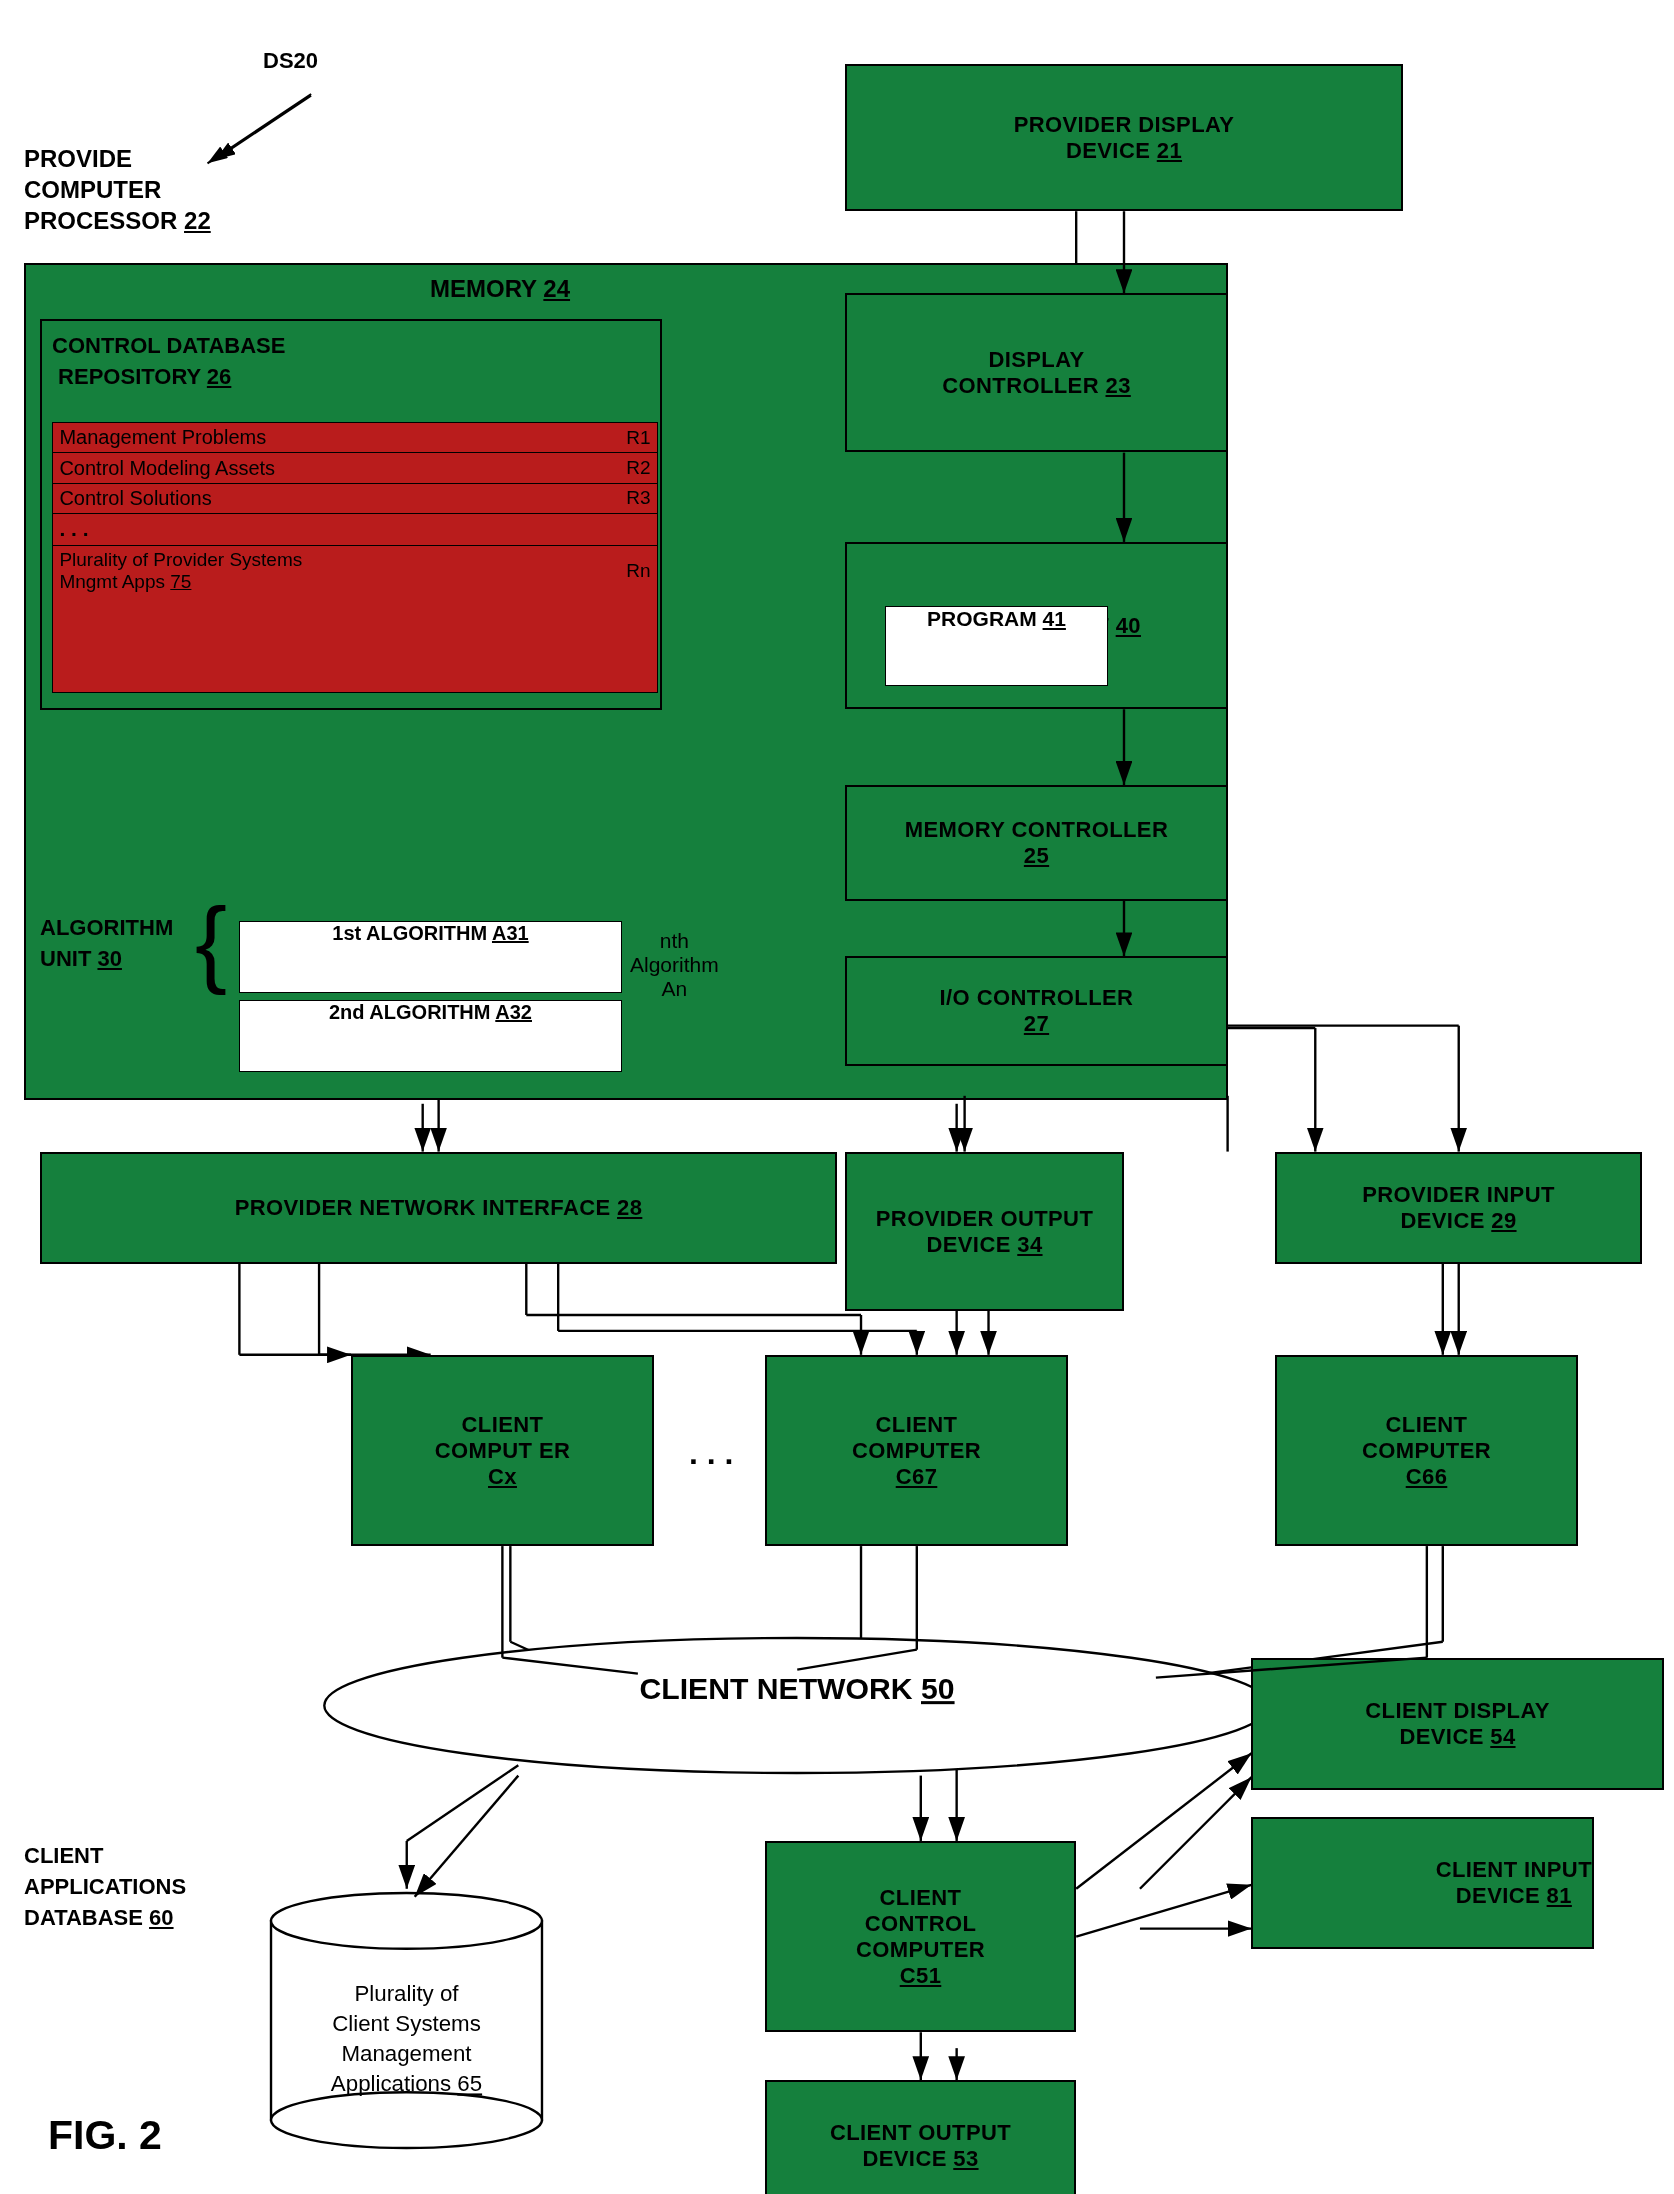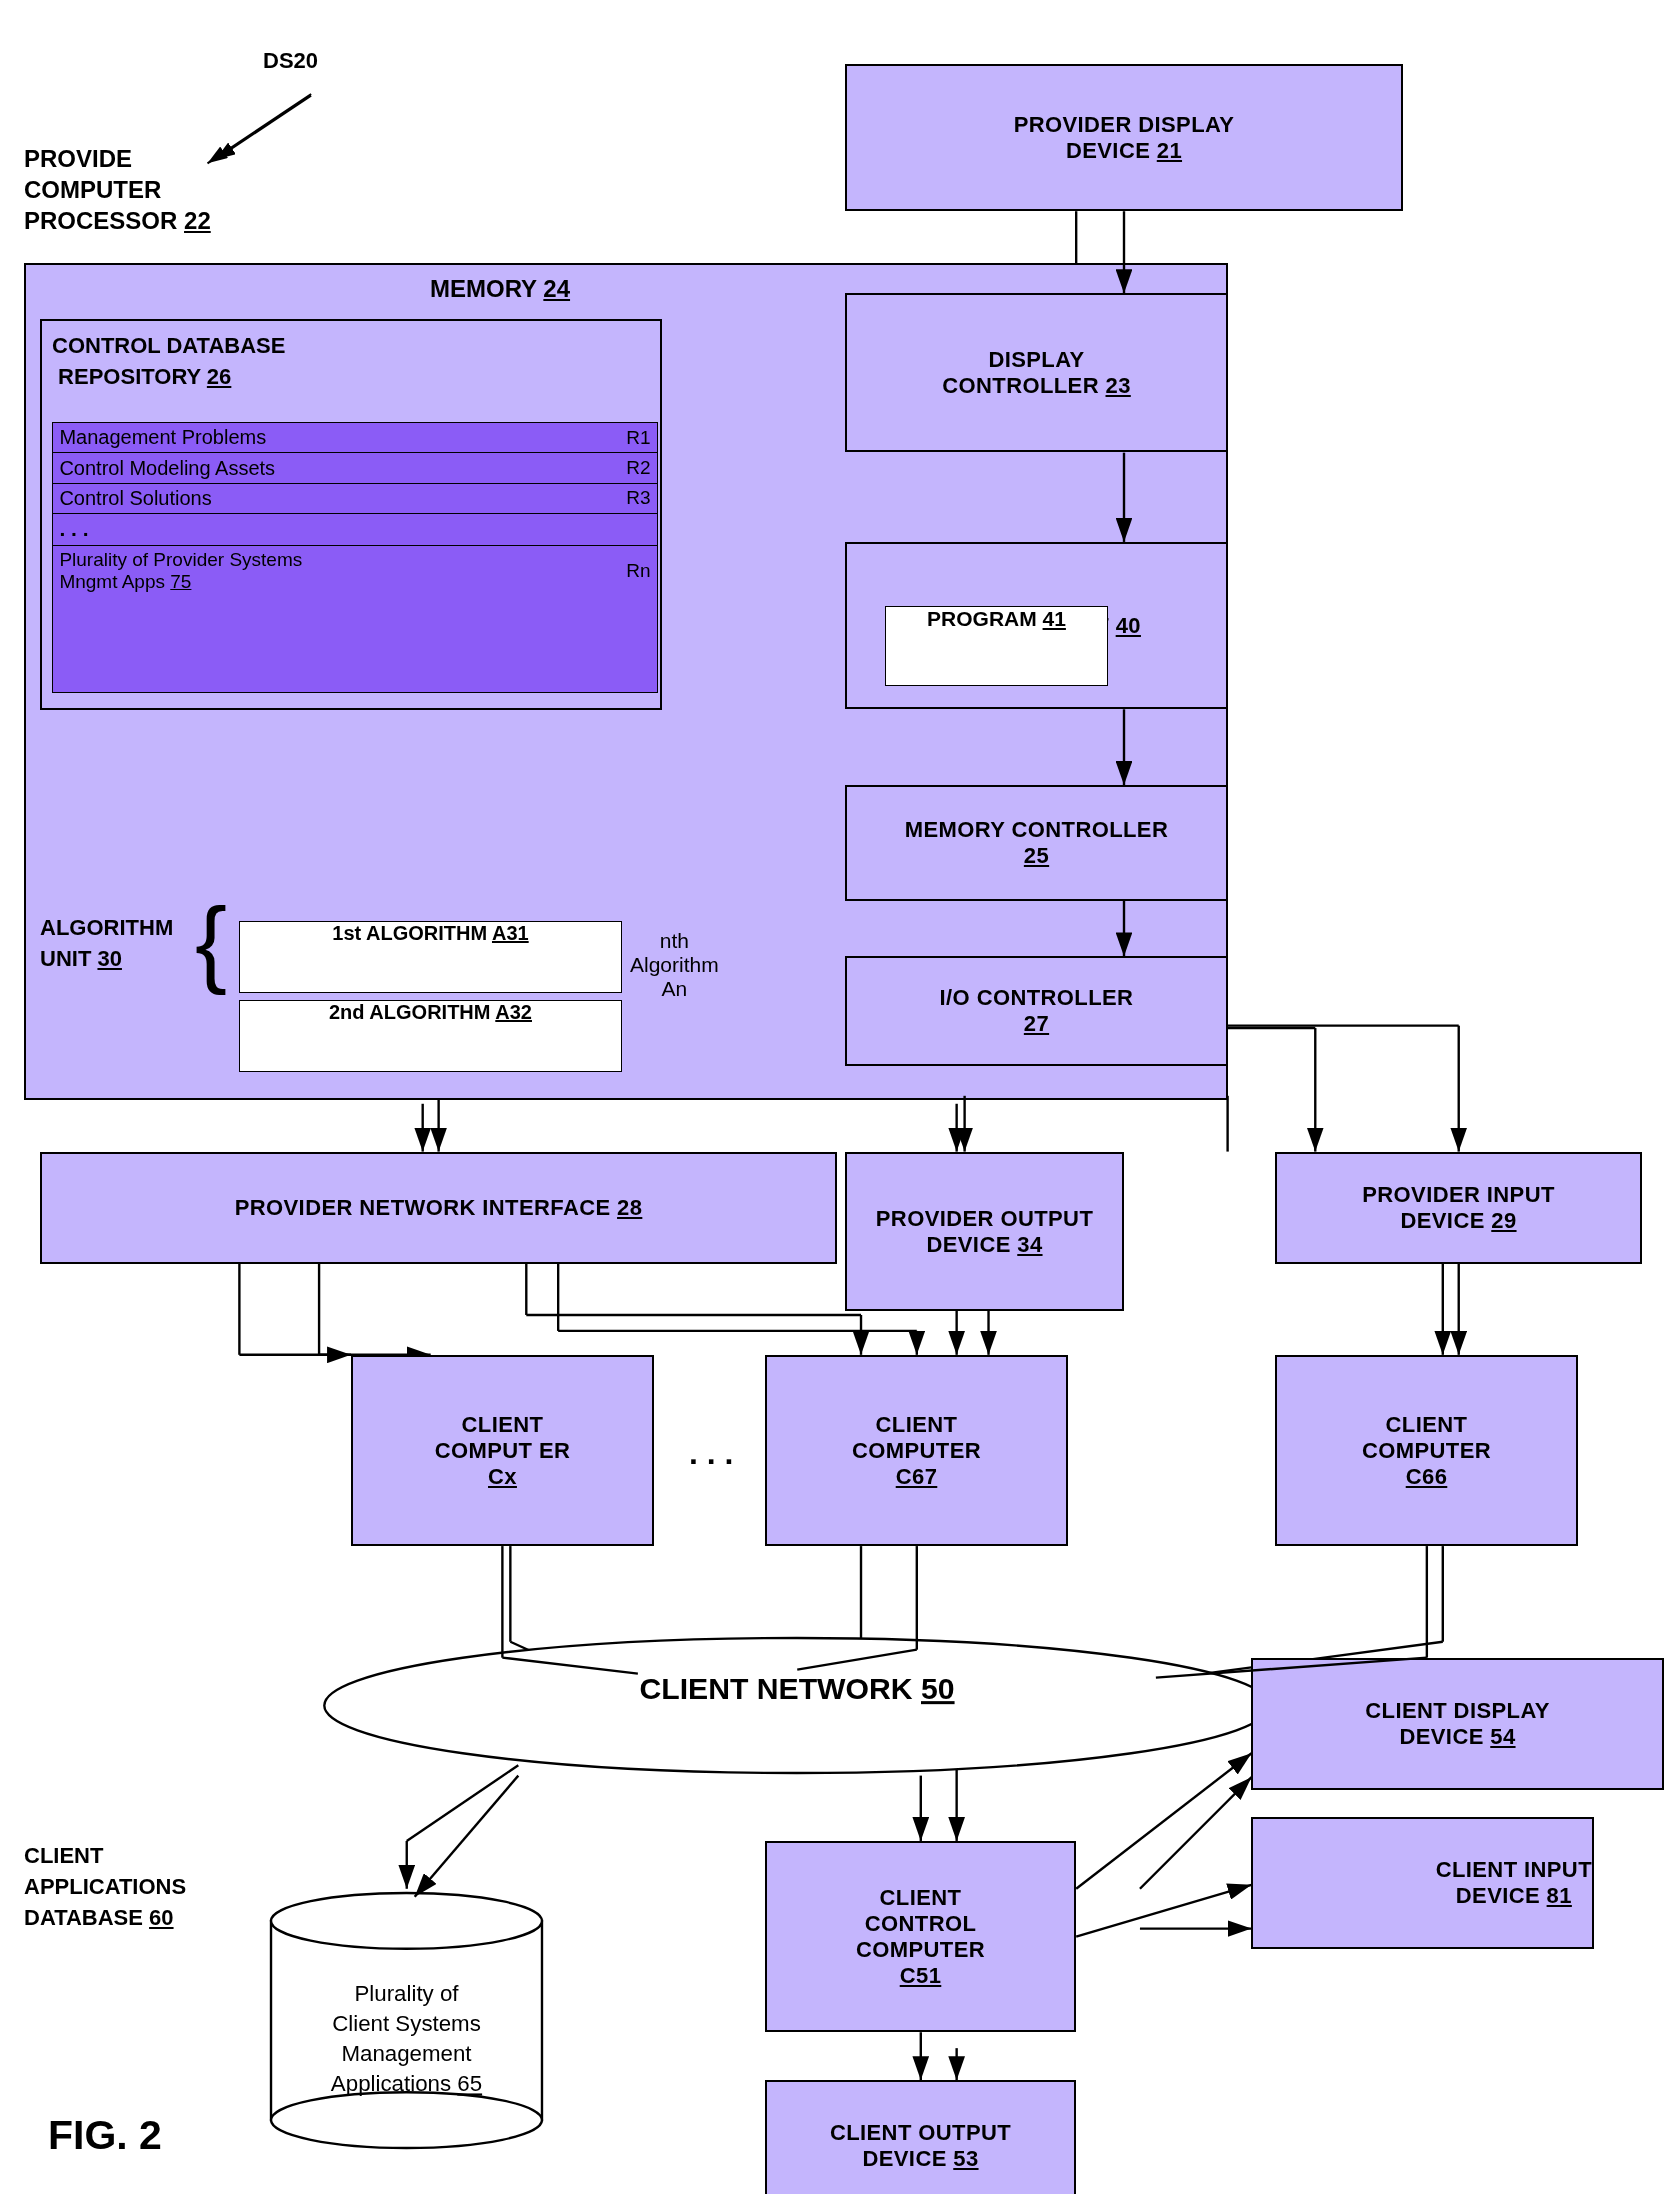"PROVIDER DISPLAY" .box { background: #c4b5fd -> #15803d }
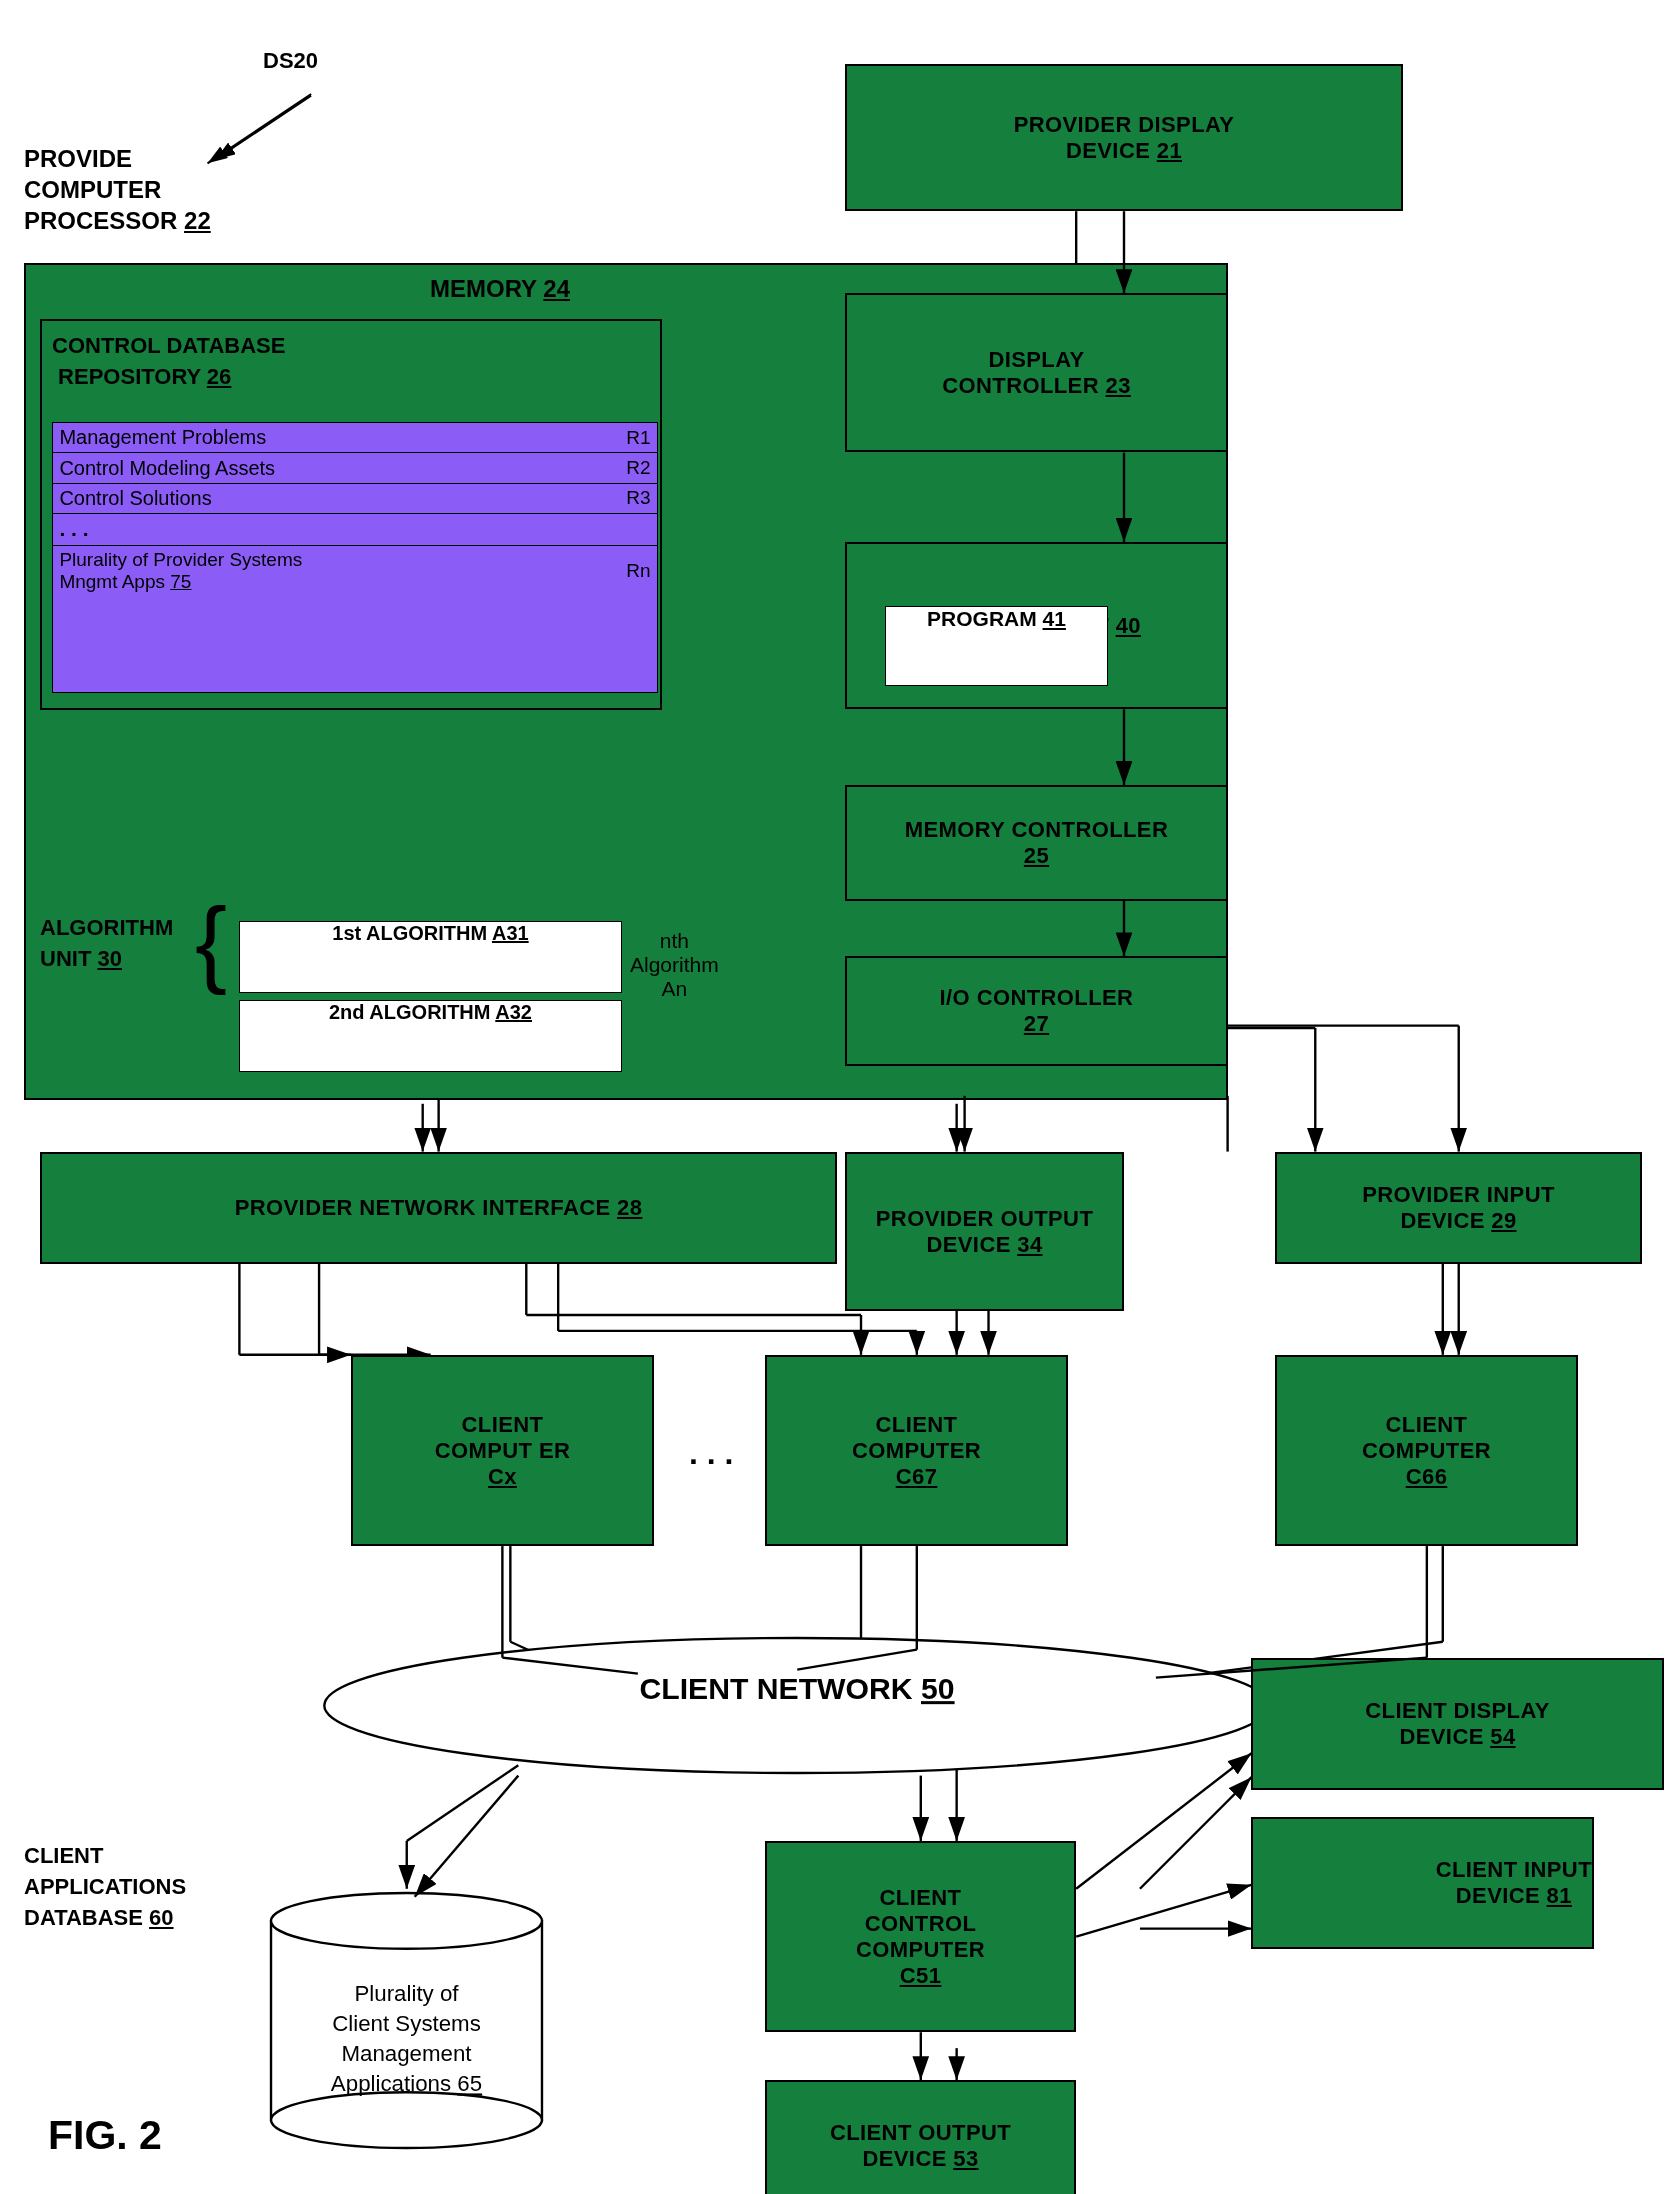"Management Problems" .table-box { background: #8b5cf6 -> #b91c1c }
